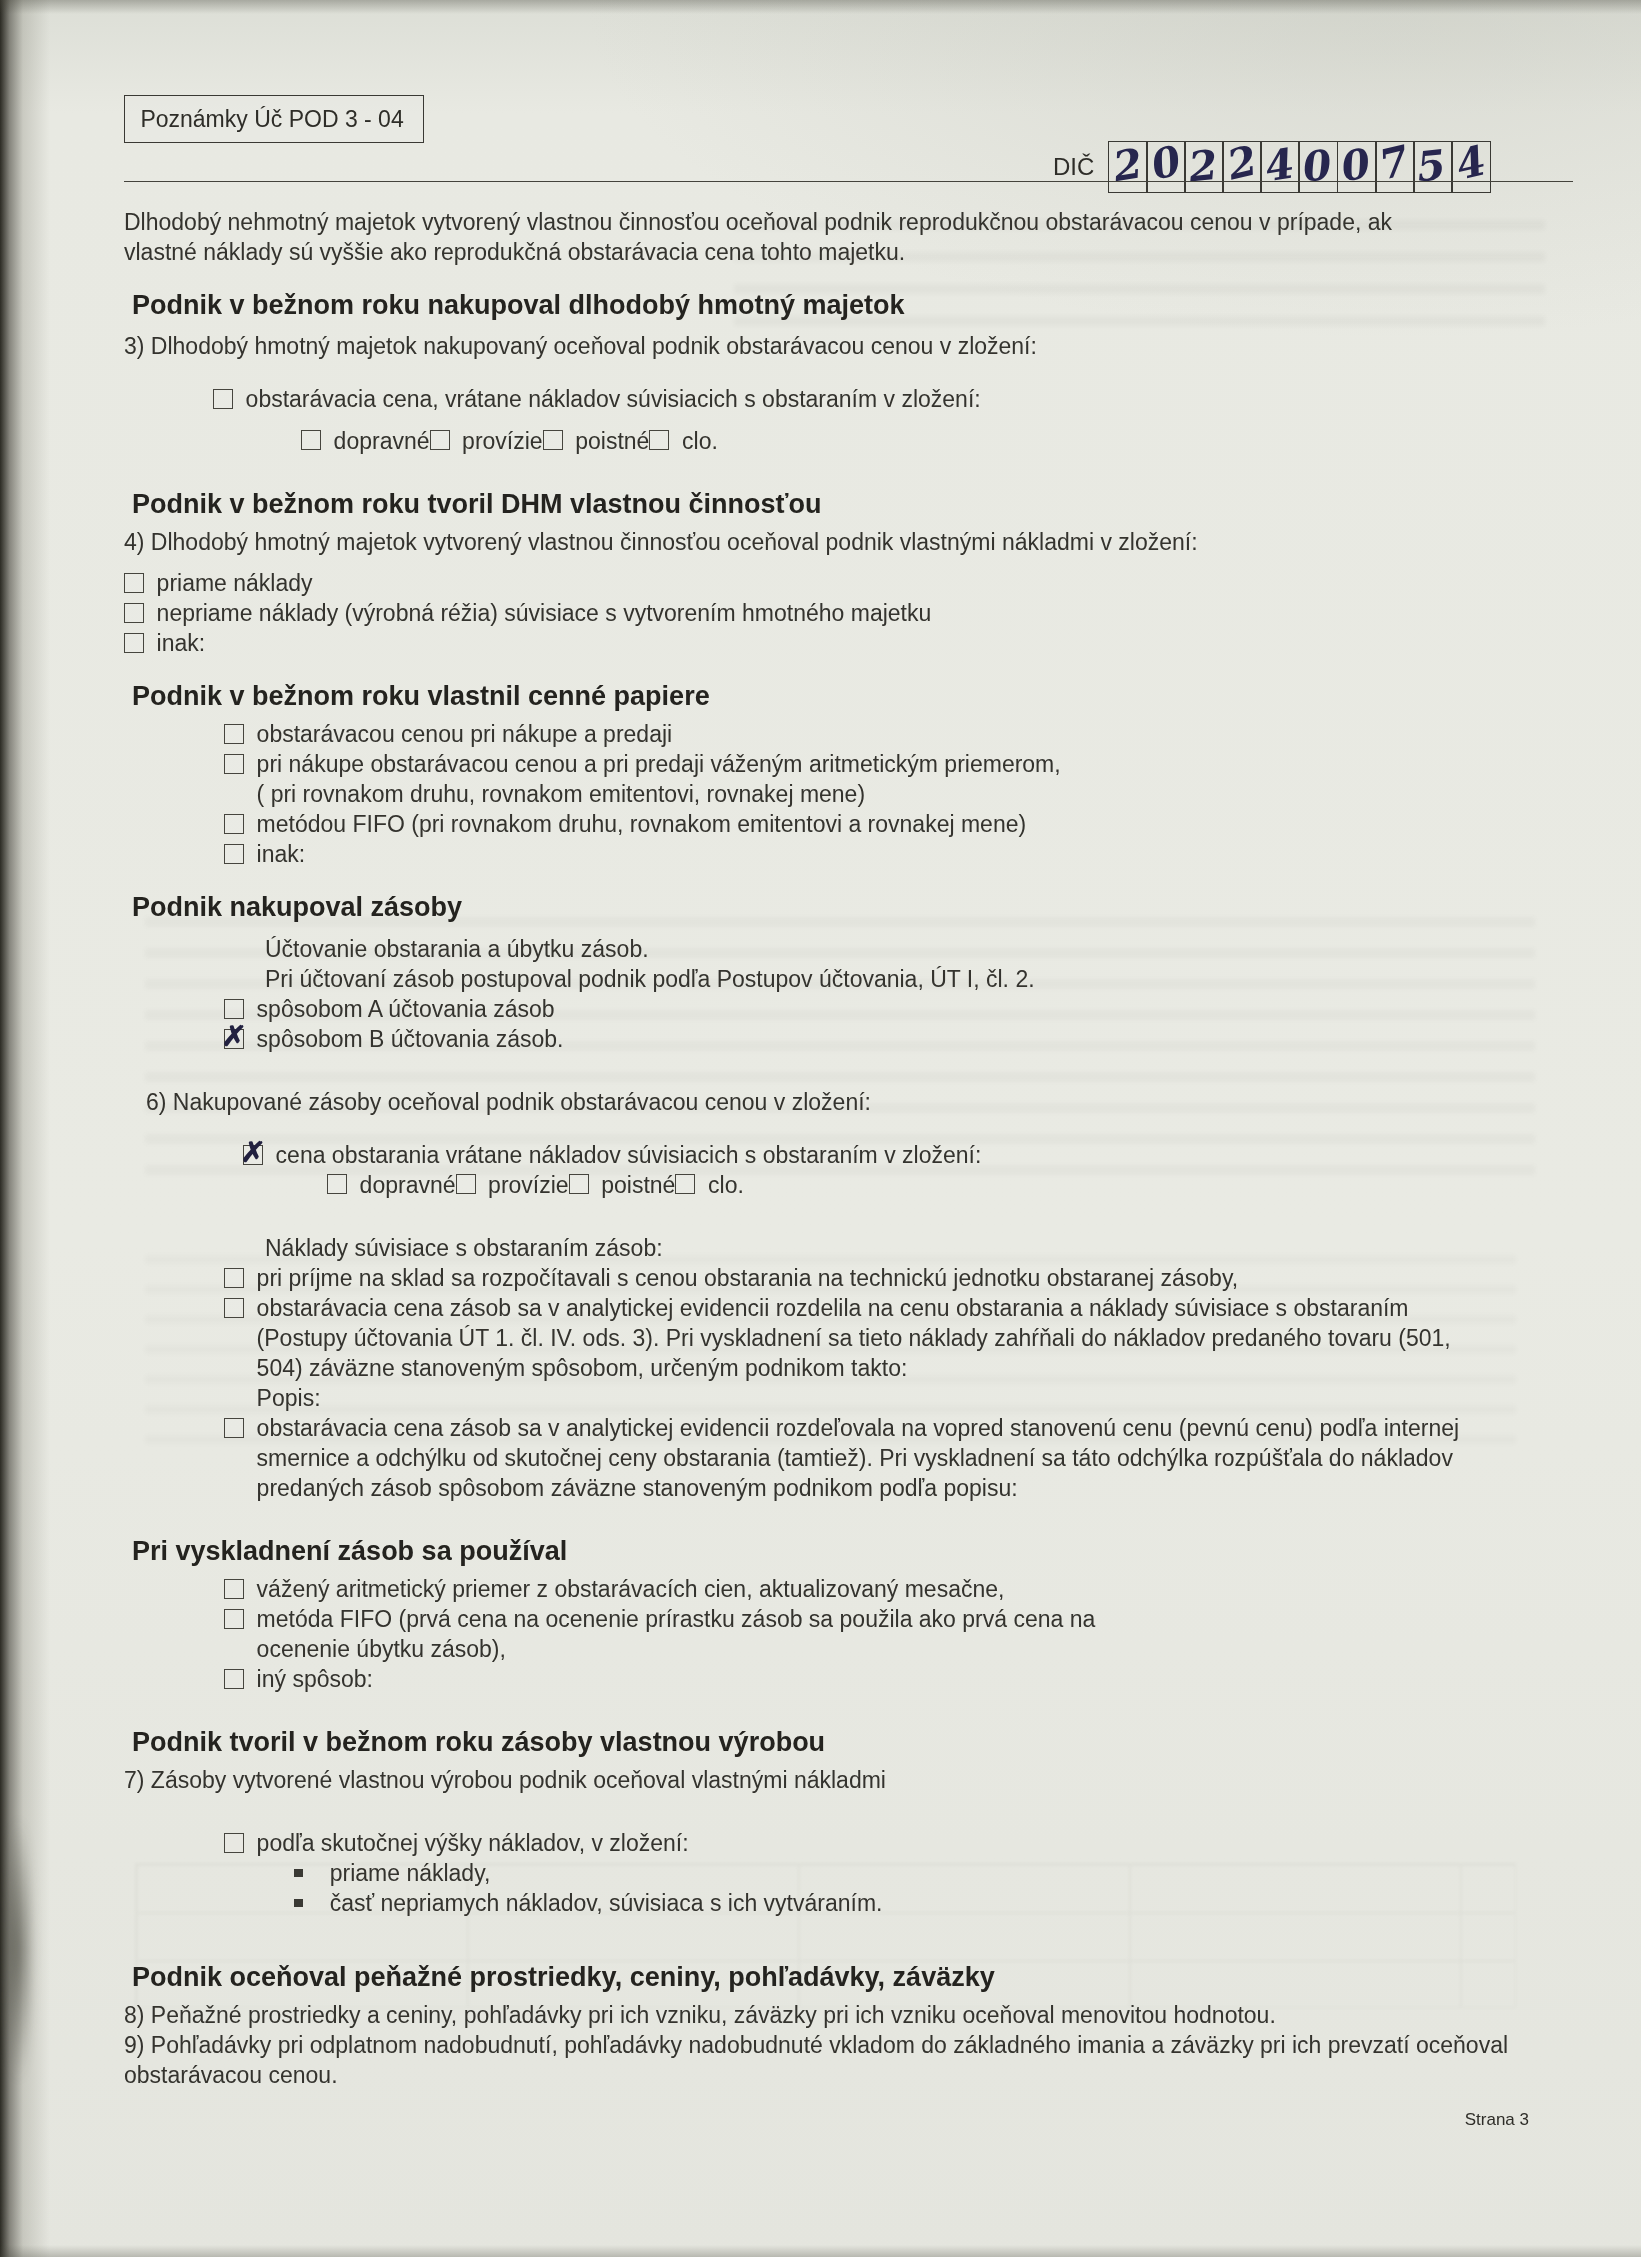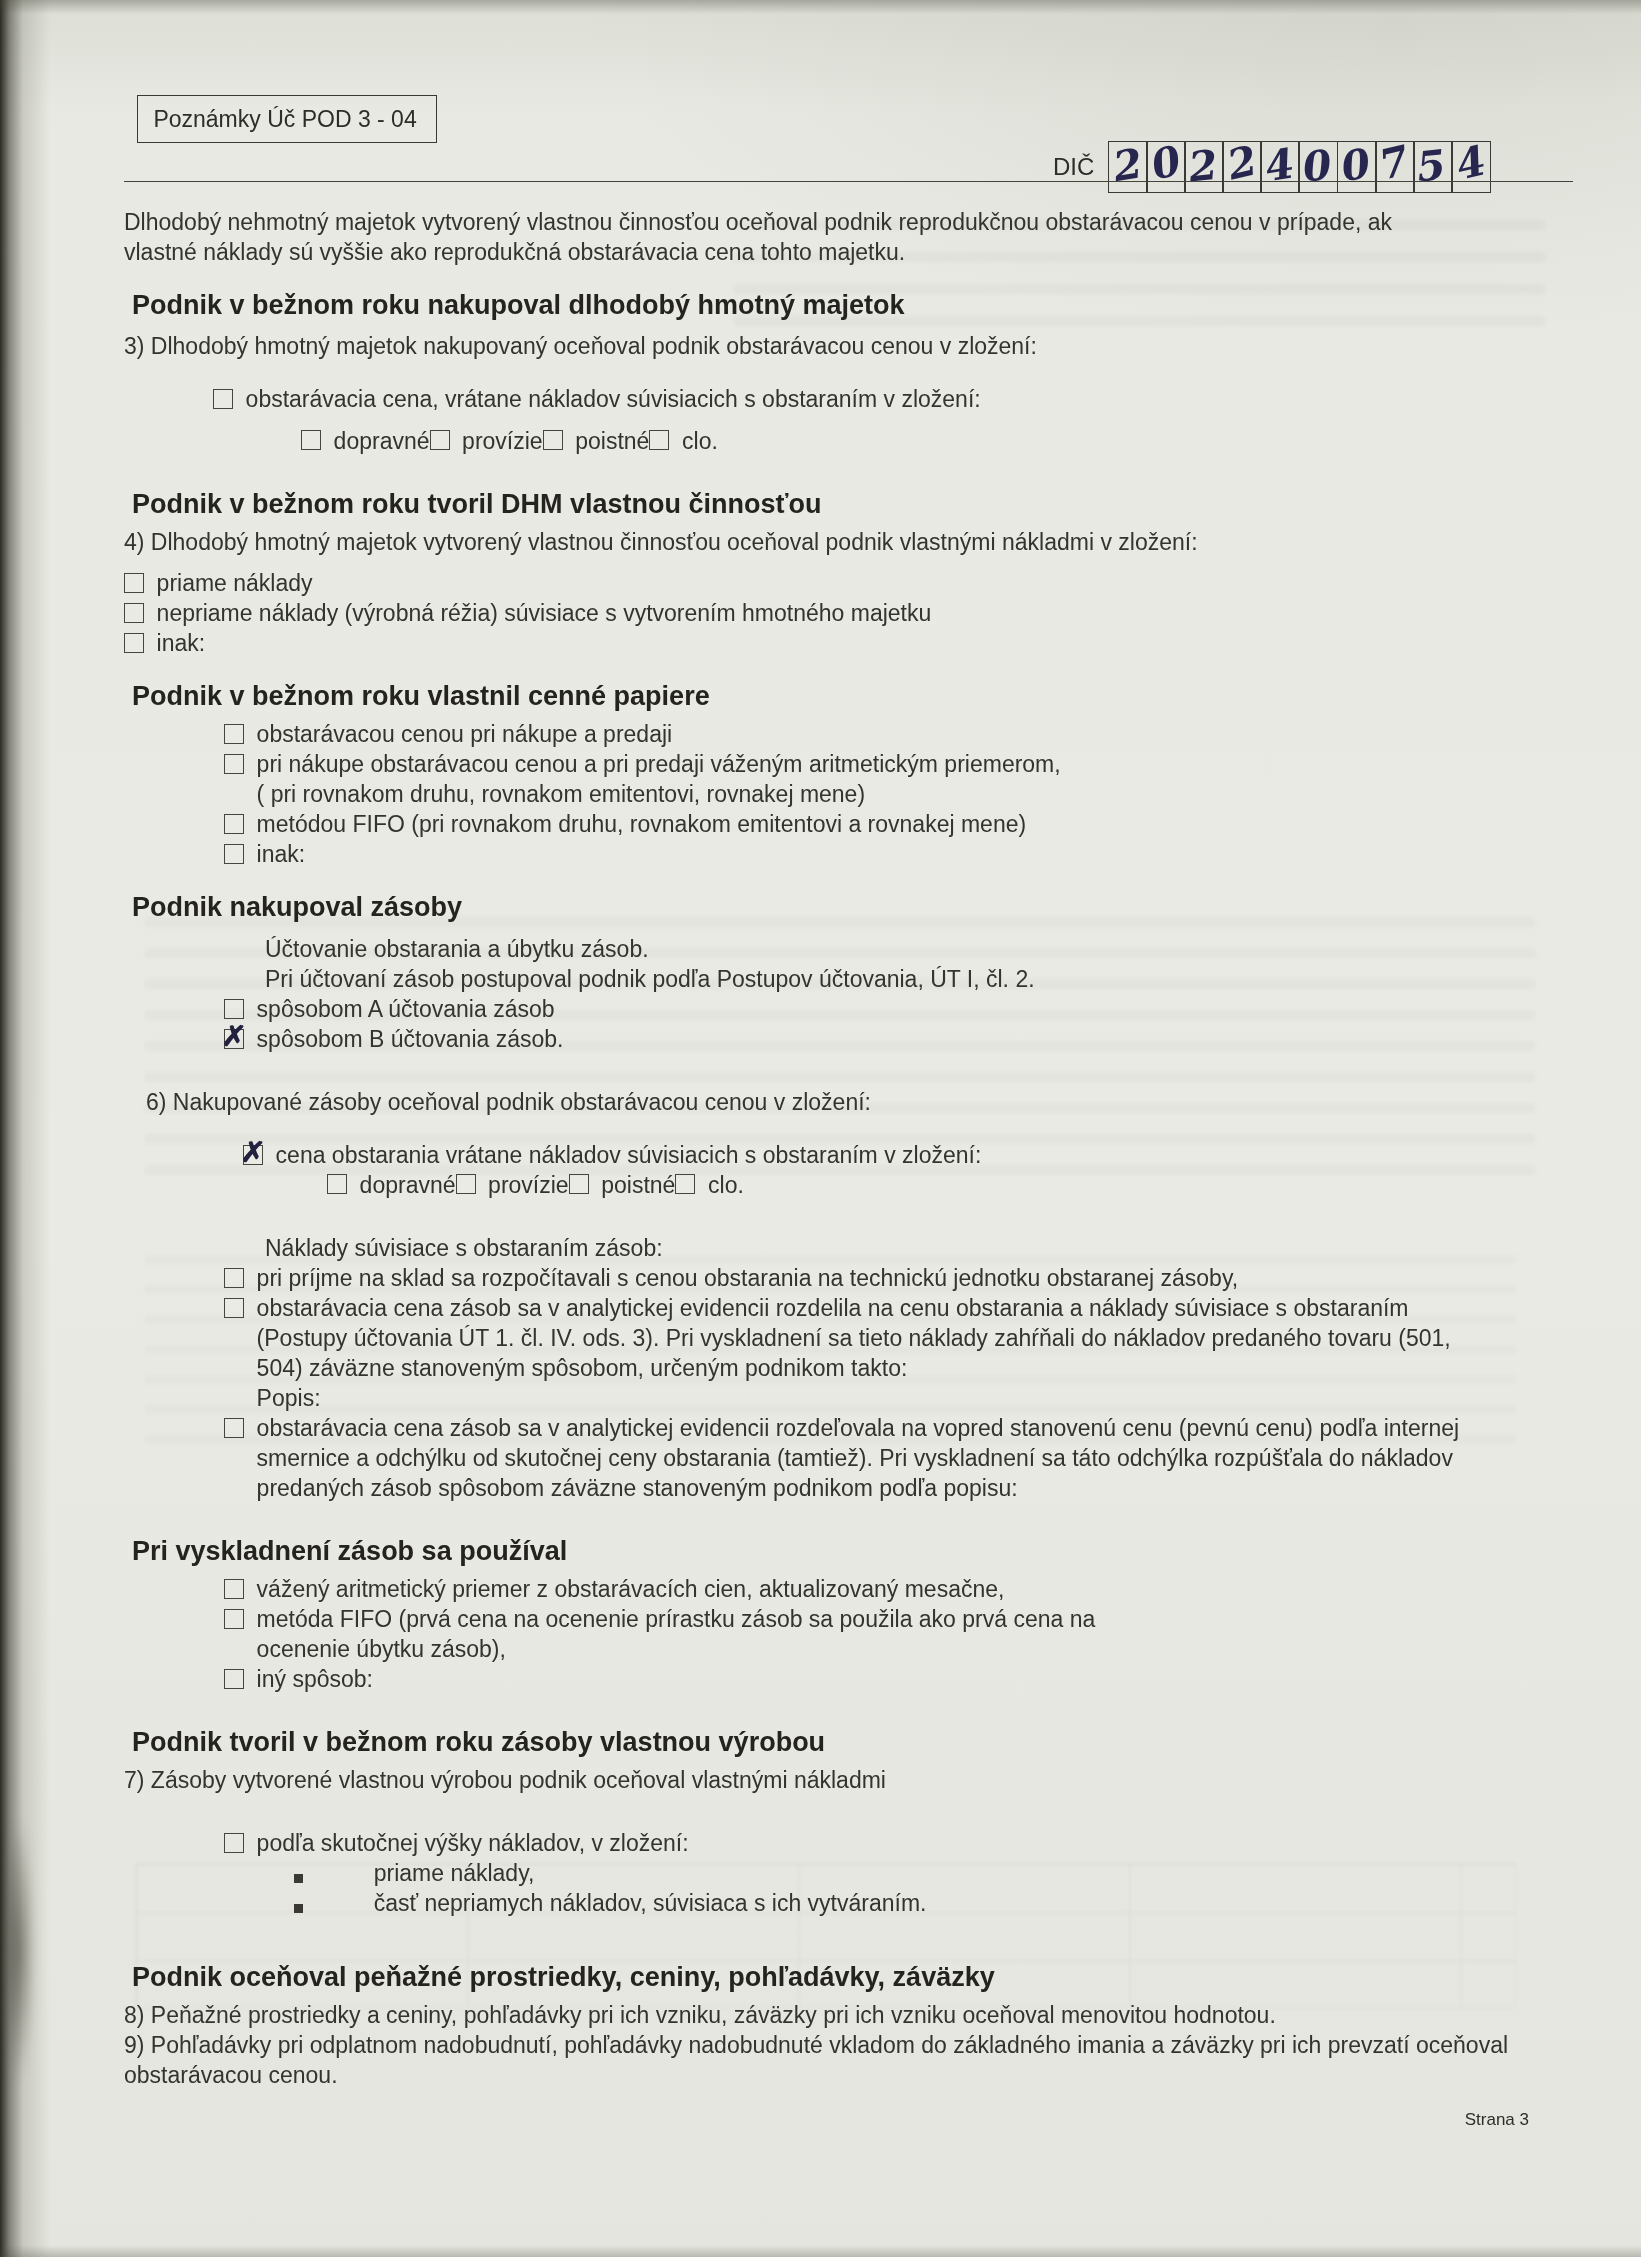"Poznámky Úč POD 3 -" .title-box { left: 13px -> 0 }
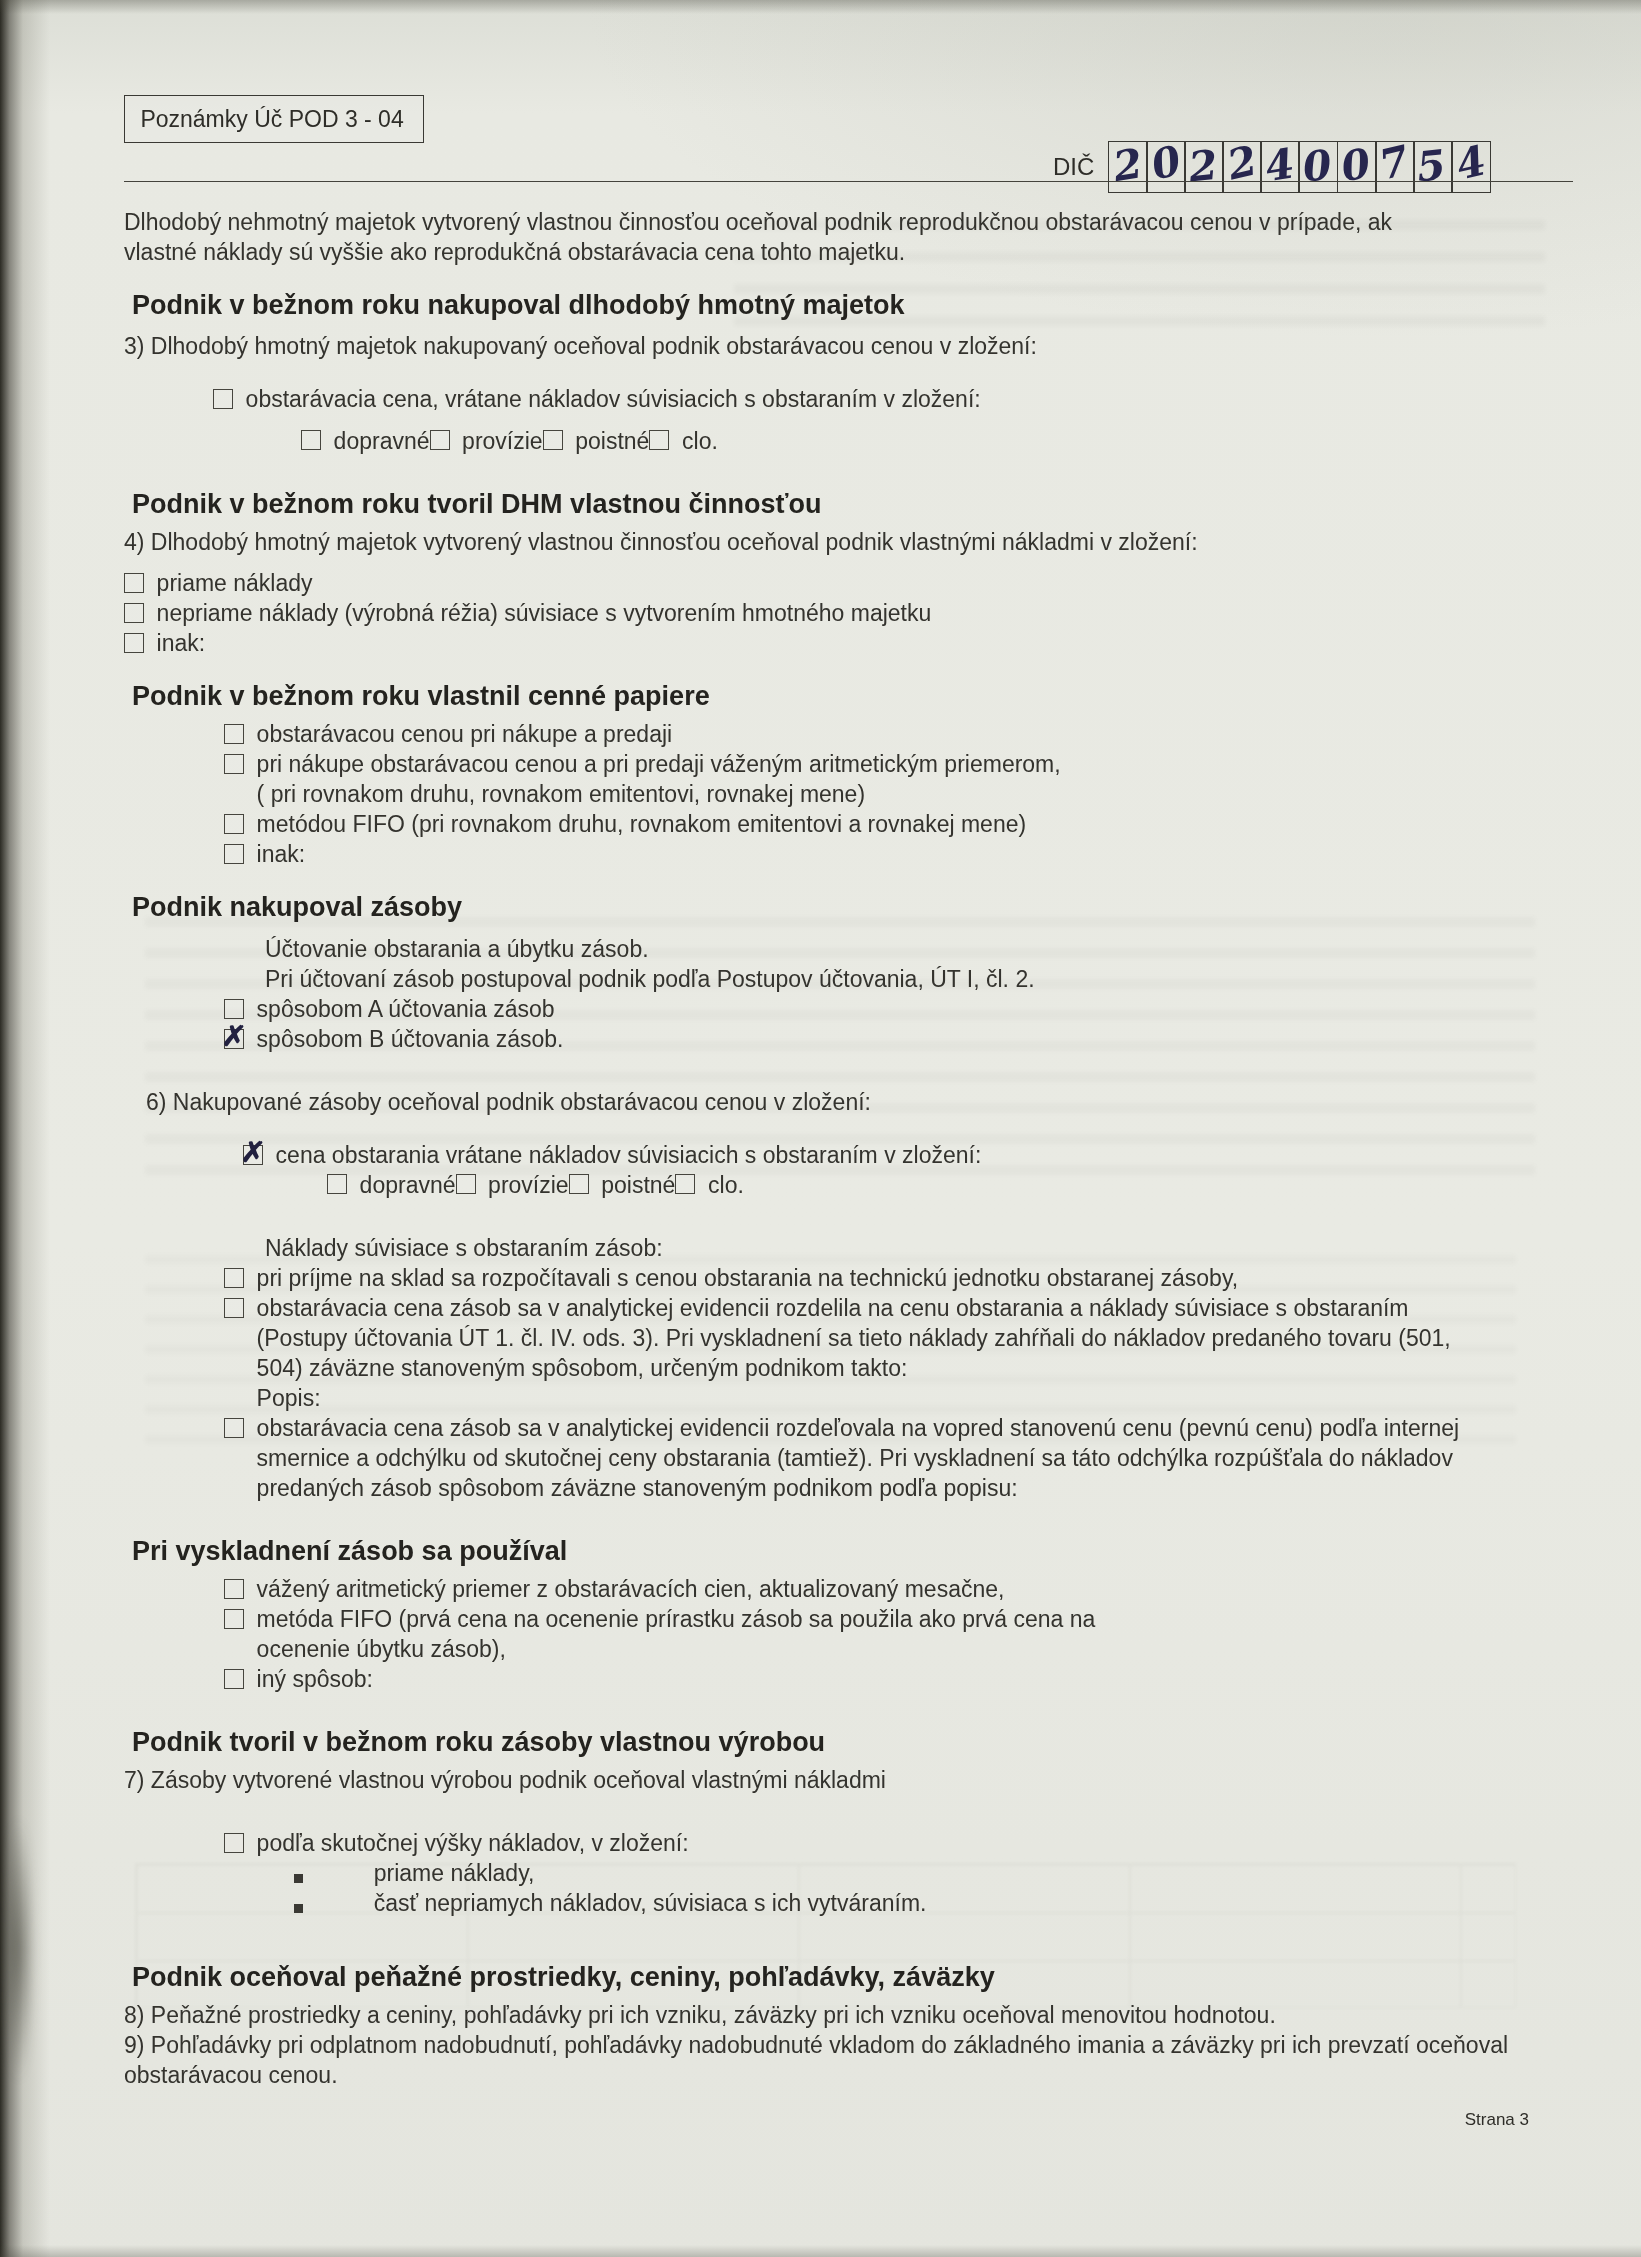"priame náklady," .bullet-item { align-items: center -> flex-start; gap: 44px -> none }
